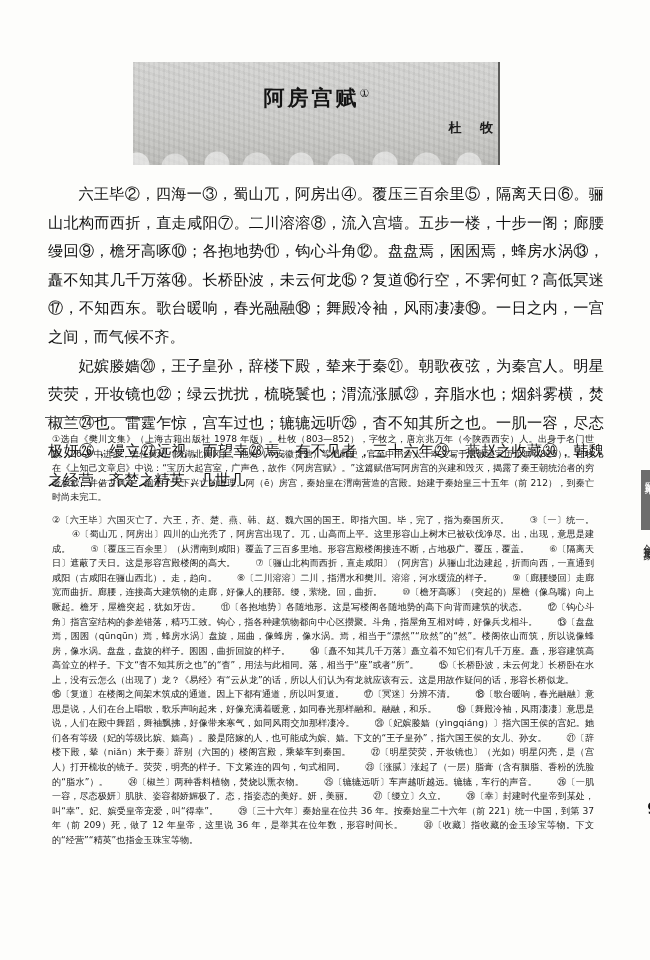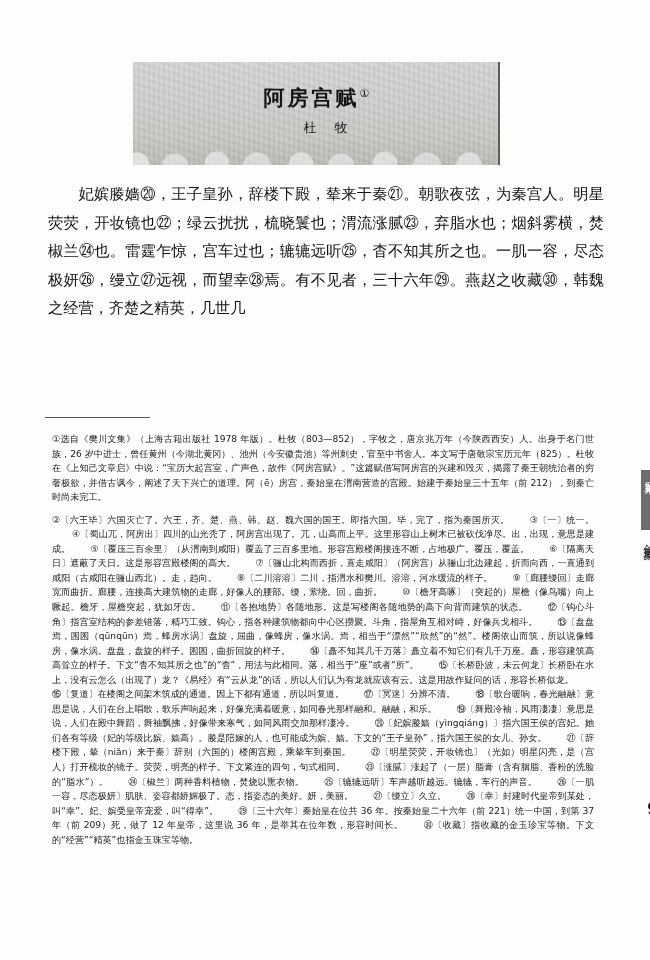"杜 牧" .title-author { font-weight: normal -> bold; text-align: center -> right }
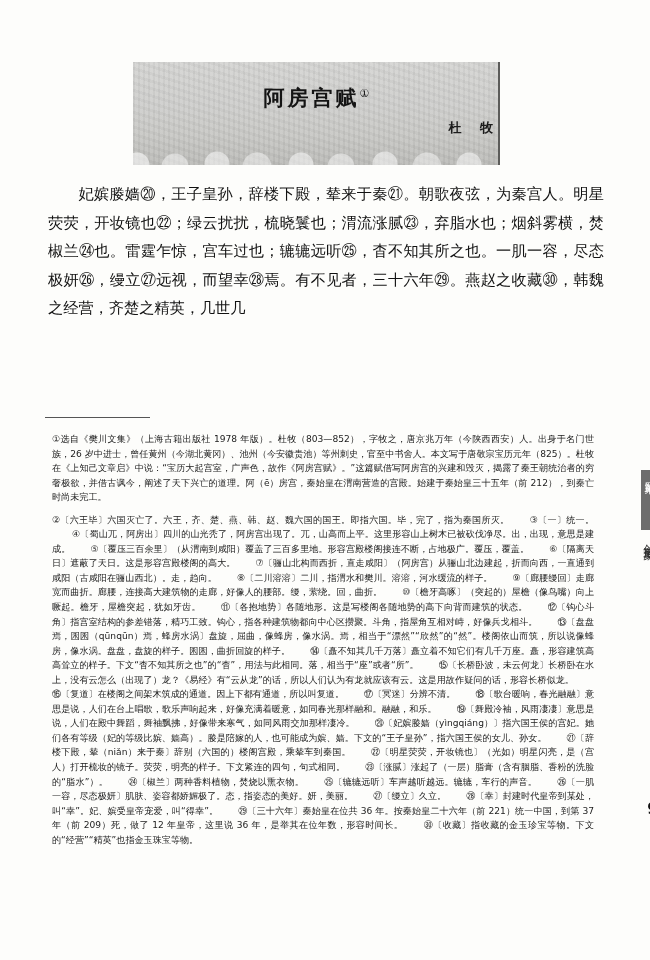"六王毕②，四海一③，蜀山兀，阿房出④。覆压三百余里⑤，隔离天日⑥。骊山北构而西折" p { html: none -> <p>六王毕②，四海一③，蜀山兀，阿房出④。覆压三百余里⑤，隔离天日⑥。骊山北构而西折，直走咸阳⑦。二川溶溶⑧，流入宫墙。五步一楼，十步一阁；廊腰缦回⑨，檐牙高啄⑩；各抱地势⑪，钩心斗角⑫。盘盘焉，囷囷焉，蜂房水涡⑬，矗不知其几千万落⑭。长桥卧波，未云何龙⑮？复道⑯行空，不霁何虹？高低冥迷⑰，不知西东。歌台暖响，春光融融⑱；舞殿冷袖，风雨凄凄⑲。一日之内，一宫之间，而气候不齐。</p> }
